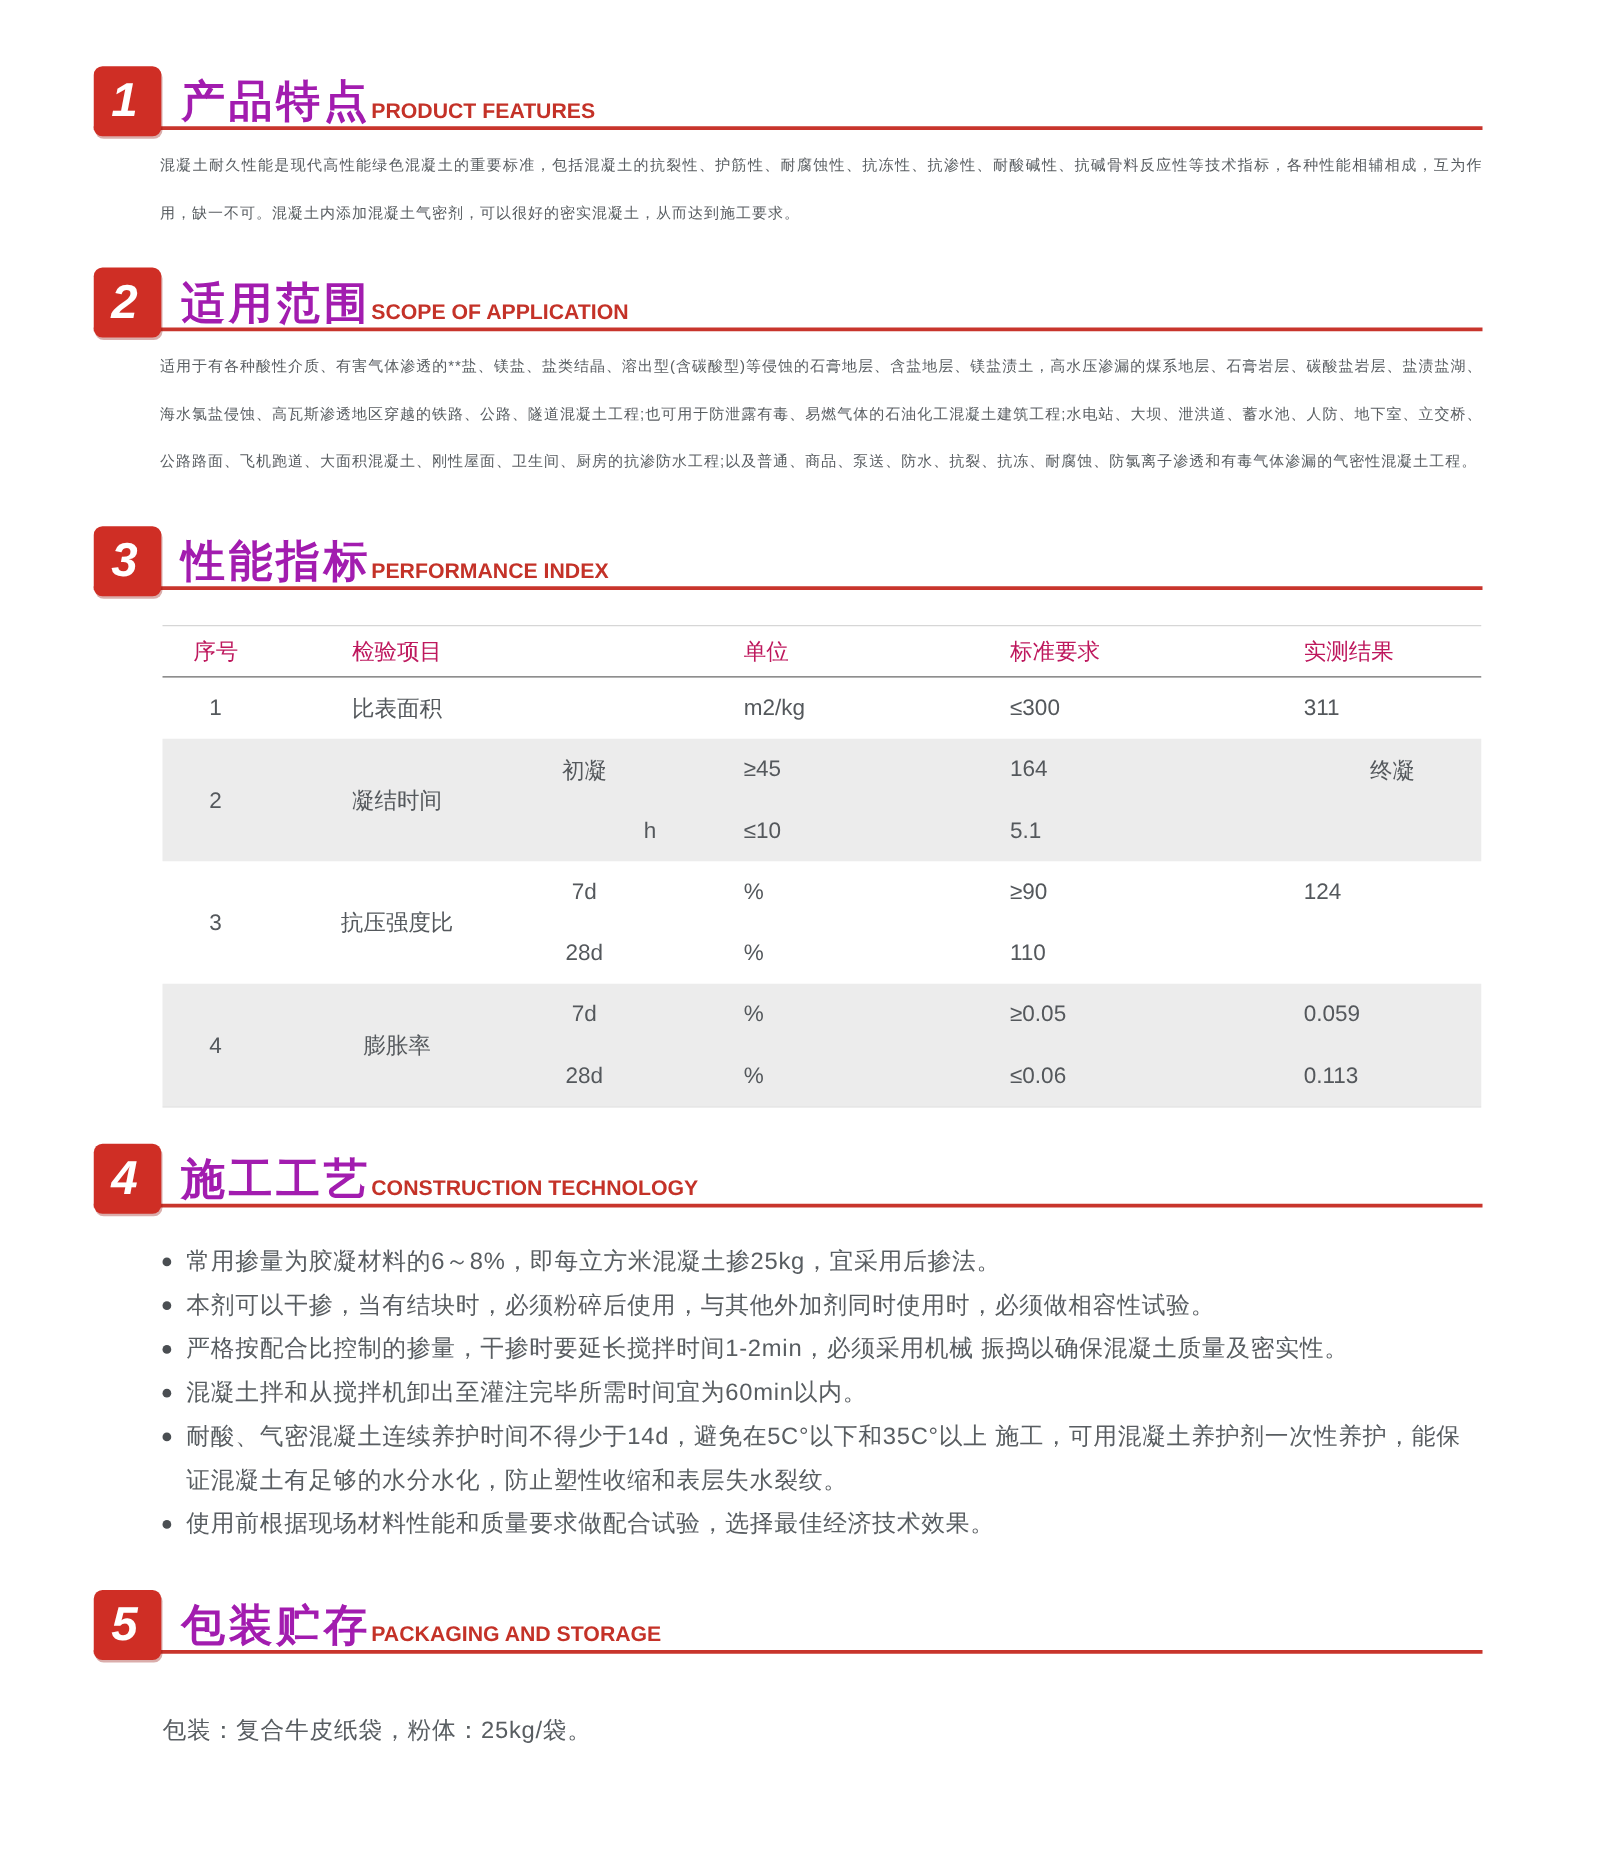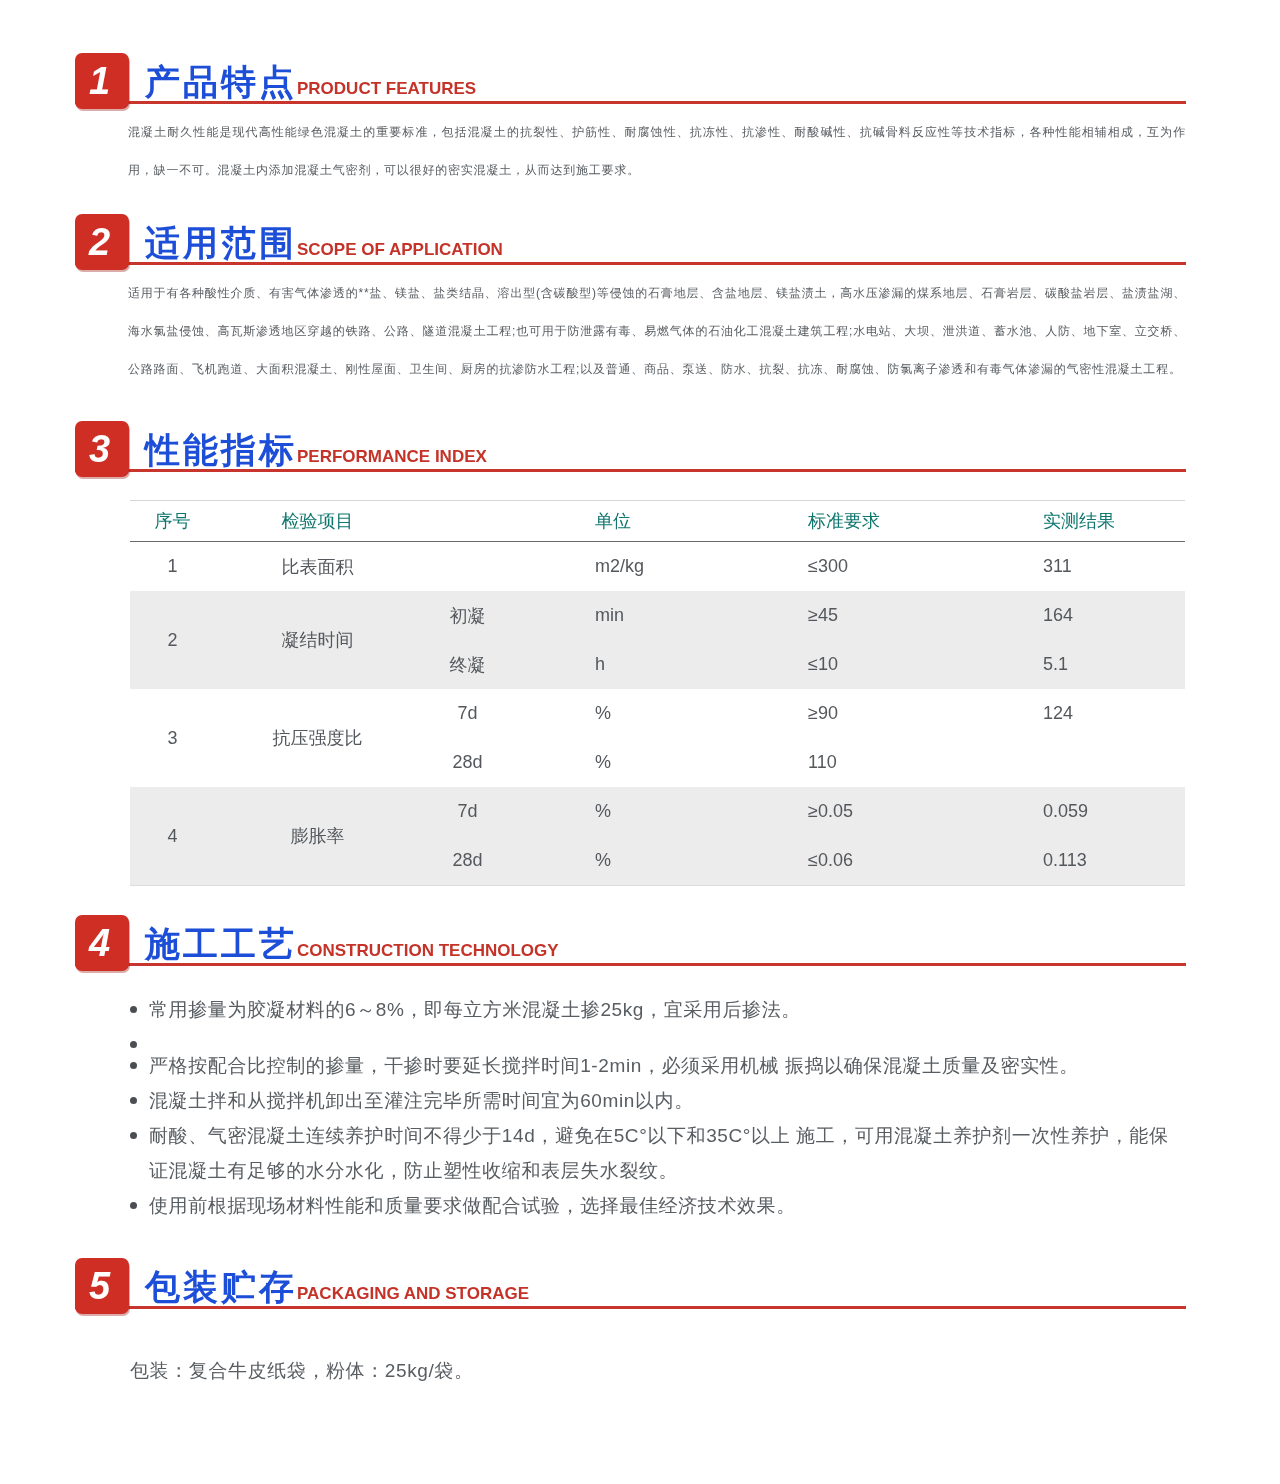"产品特点" .title-zh { color: #1d4ed8 -> #a21caf }
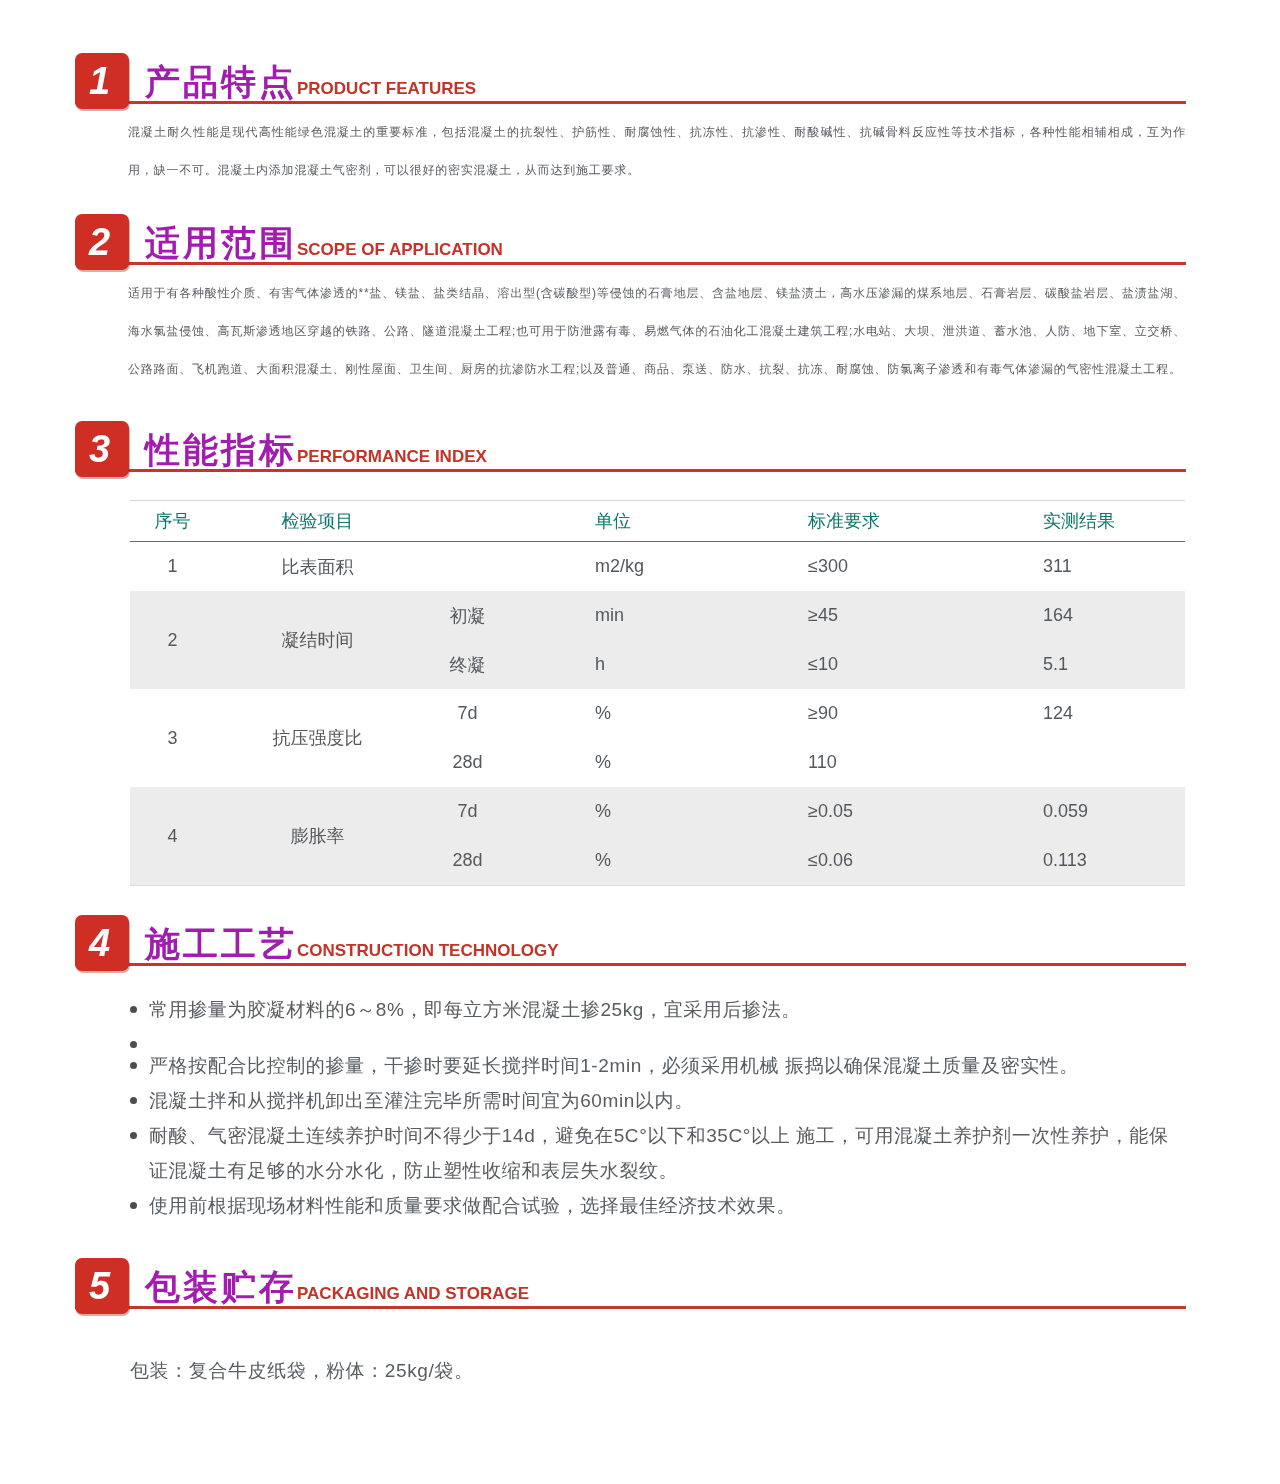"序号" .thead { color: #0f766e -> #be185d }
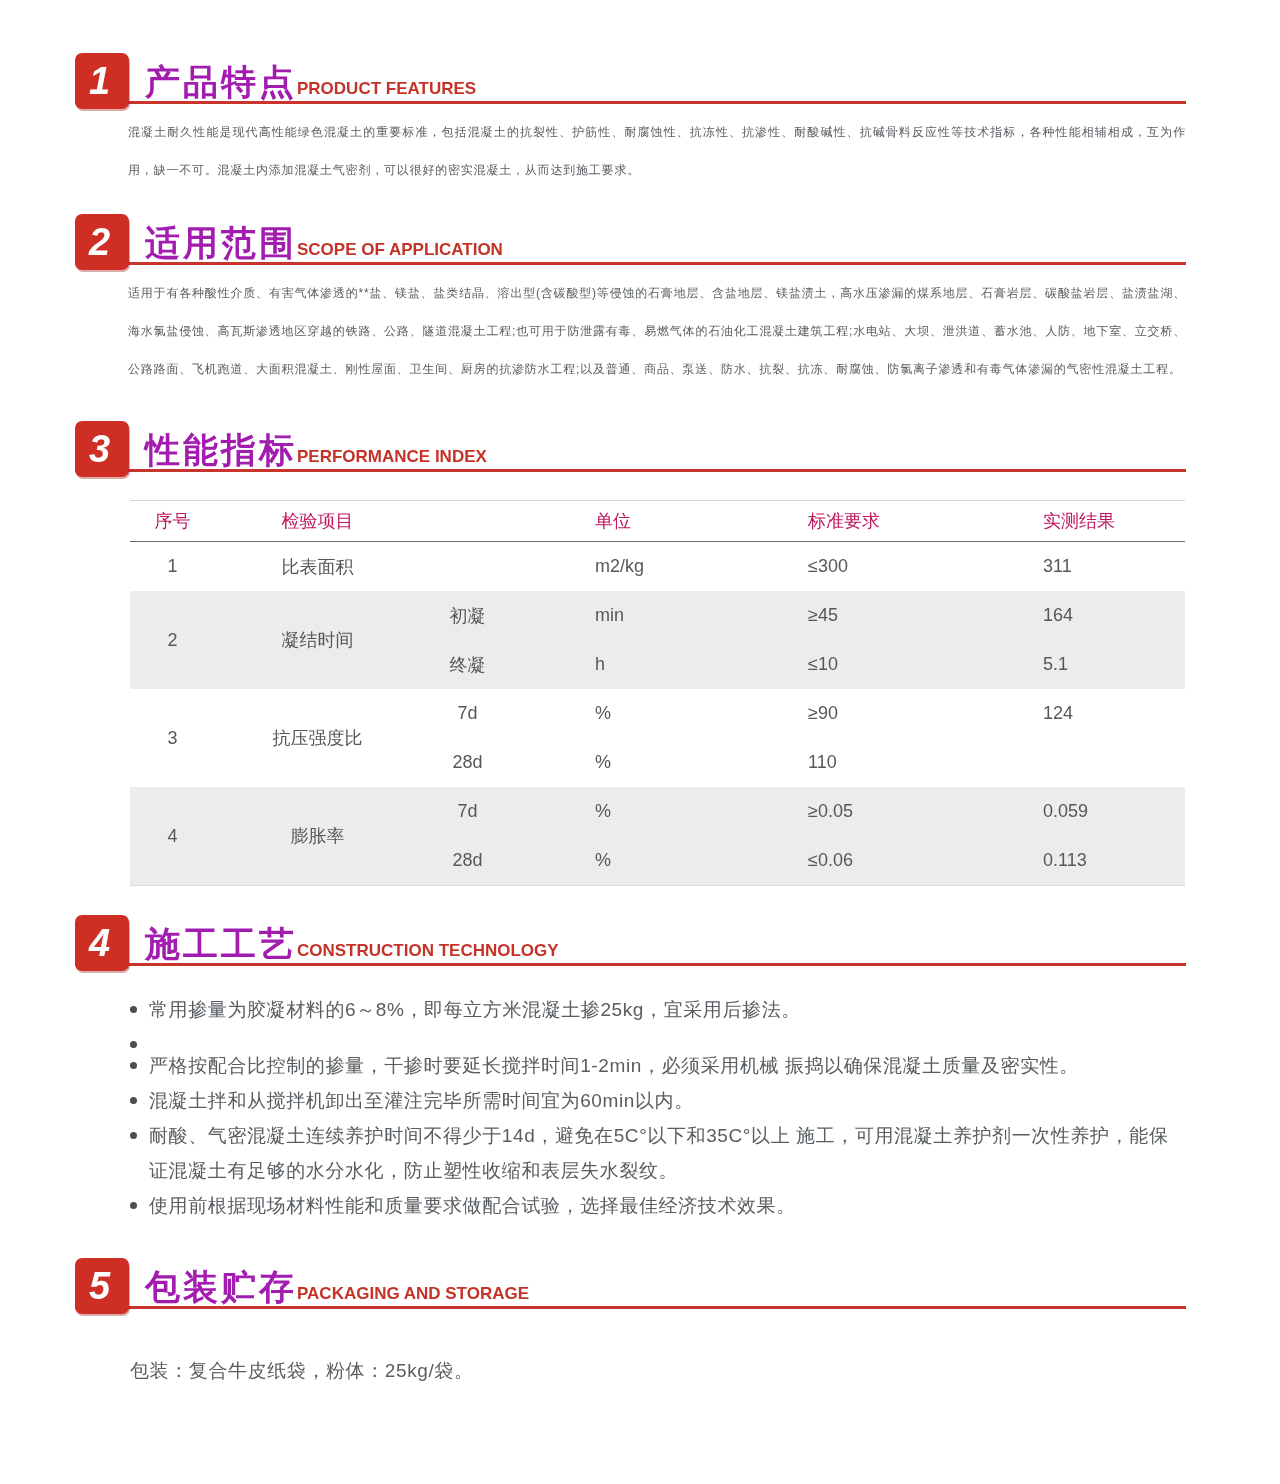"min" div.cell { html: <div>min</div> -> none }
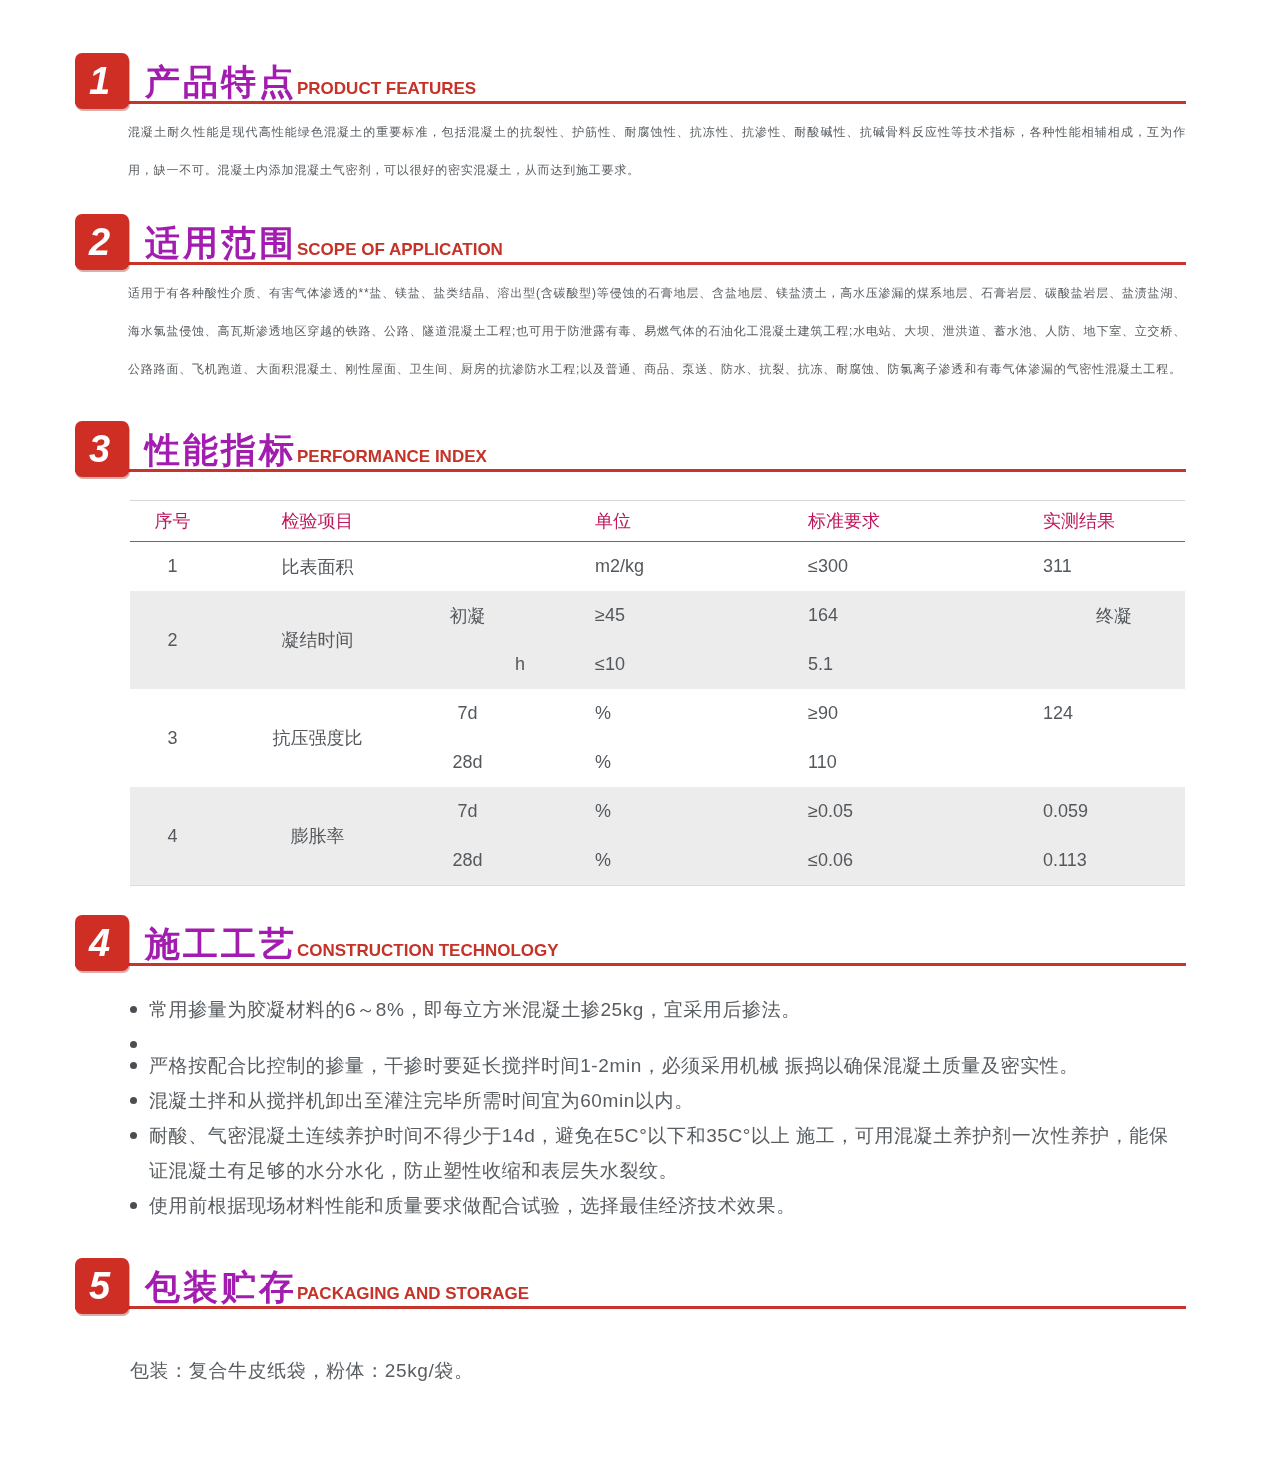"本剂可以干掺，当有结块时，必须粉碎后使用，与其他外加剂同时使用时，必须做相容性试" span { html: none -> <span>本剂可以干掺，当有结块时，必须粉碎后使用，与其他外加剂同时使用时，必须做相容性试验。</span> }
